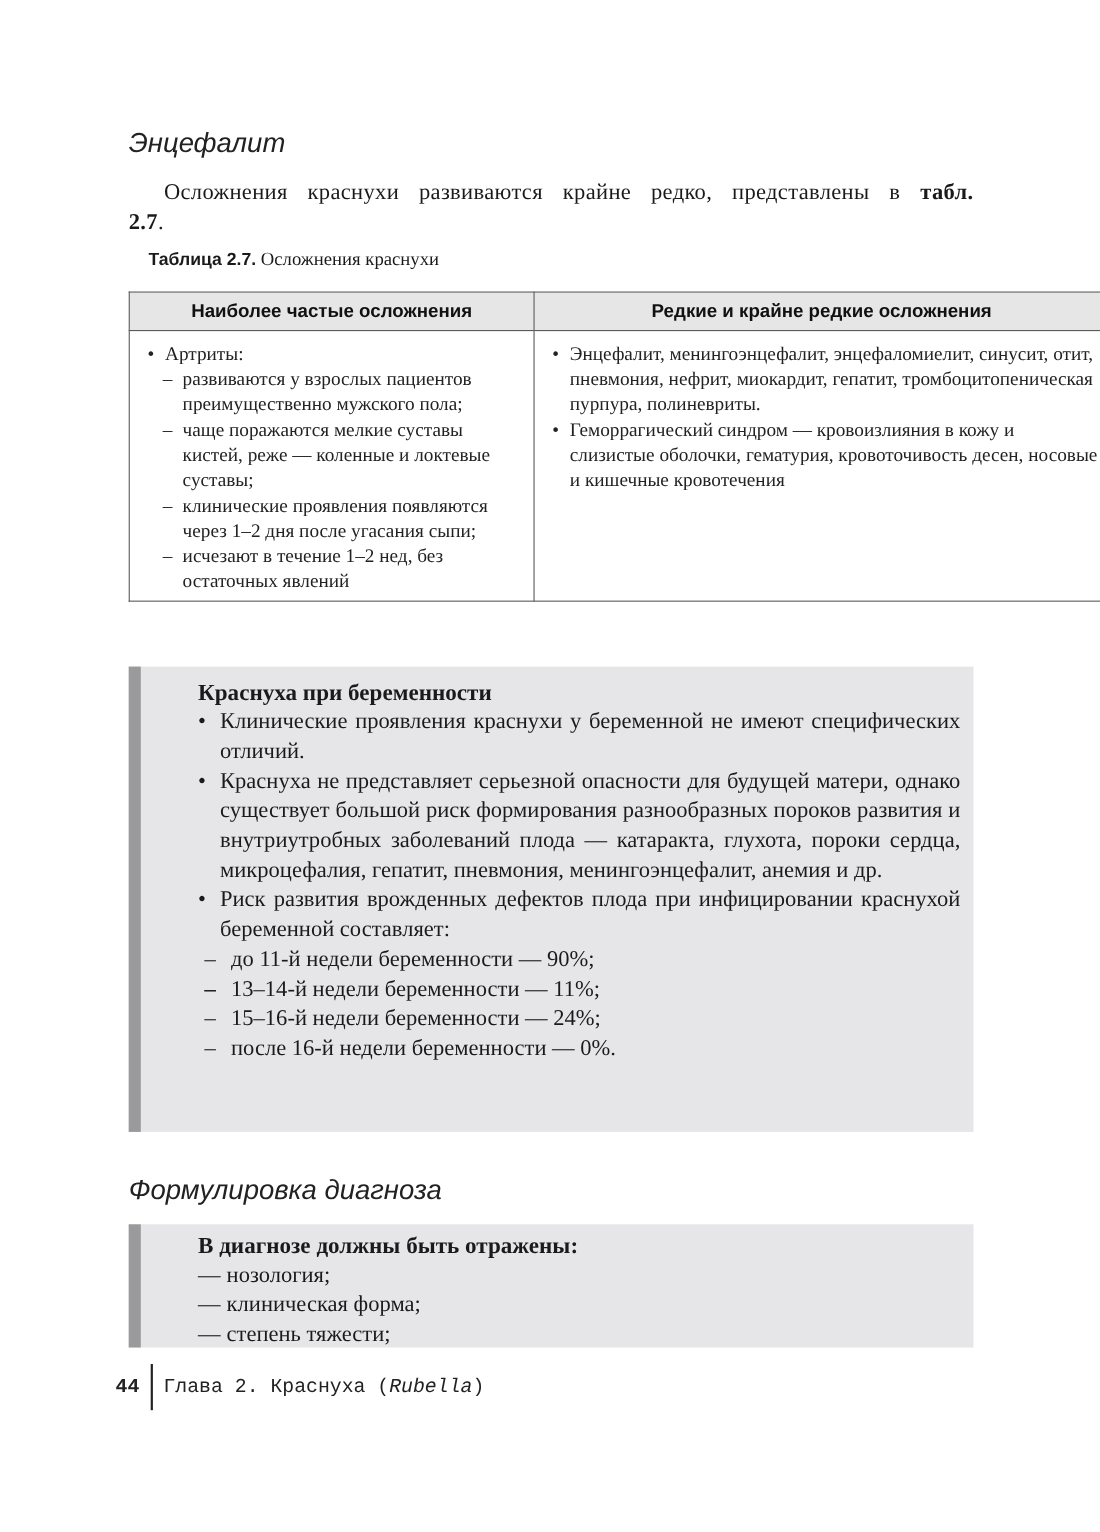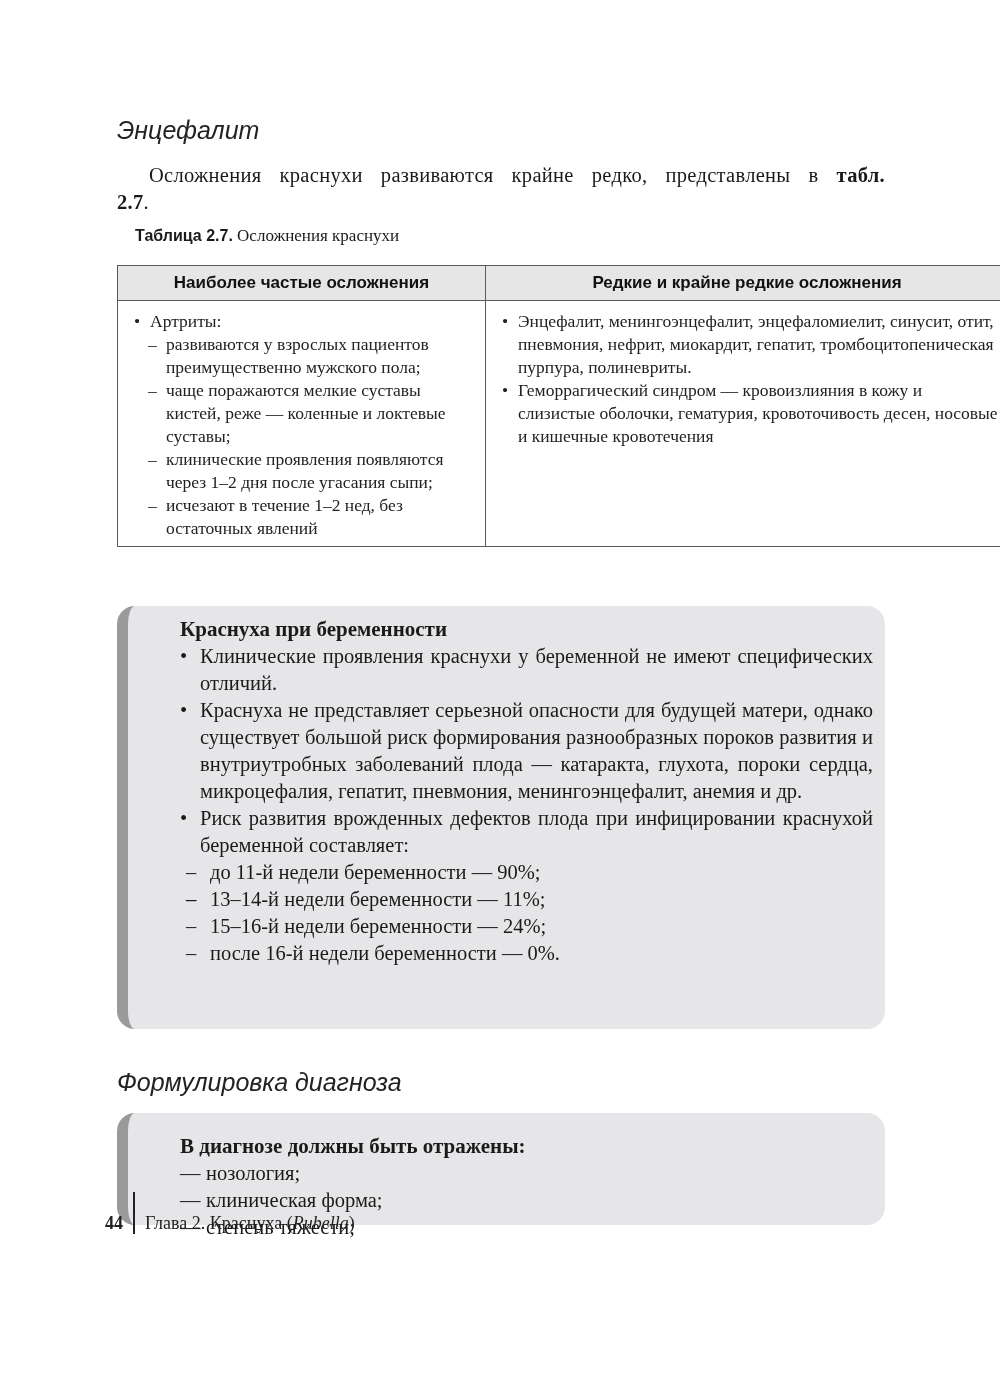"Краснуха при беременности" .box { border-radius: 18px -> none }
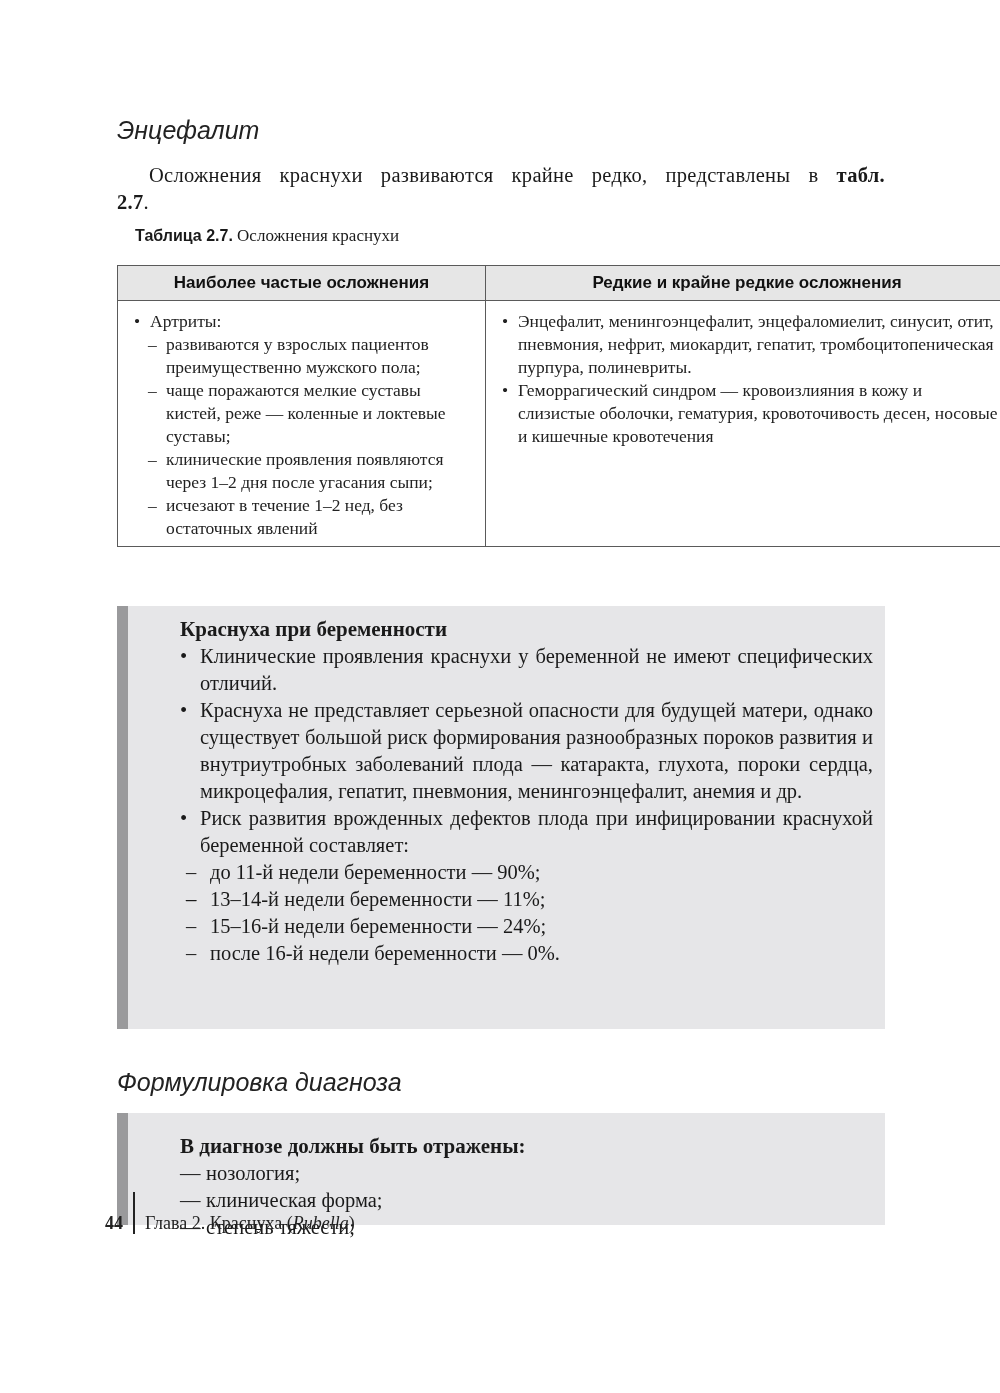"В диагнозе должны быть отражены:" #box2 { padding: 20px 12px 0 52px -> 6px 12px 0 52px }
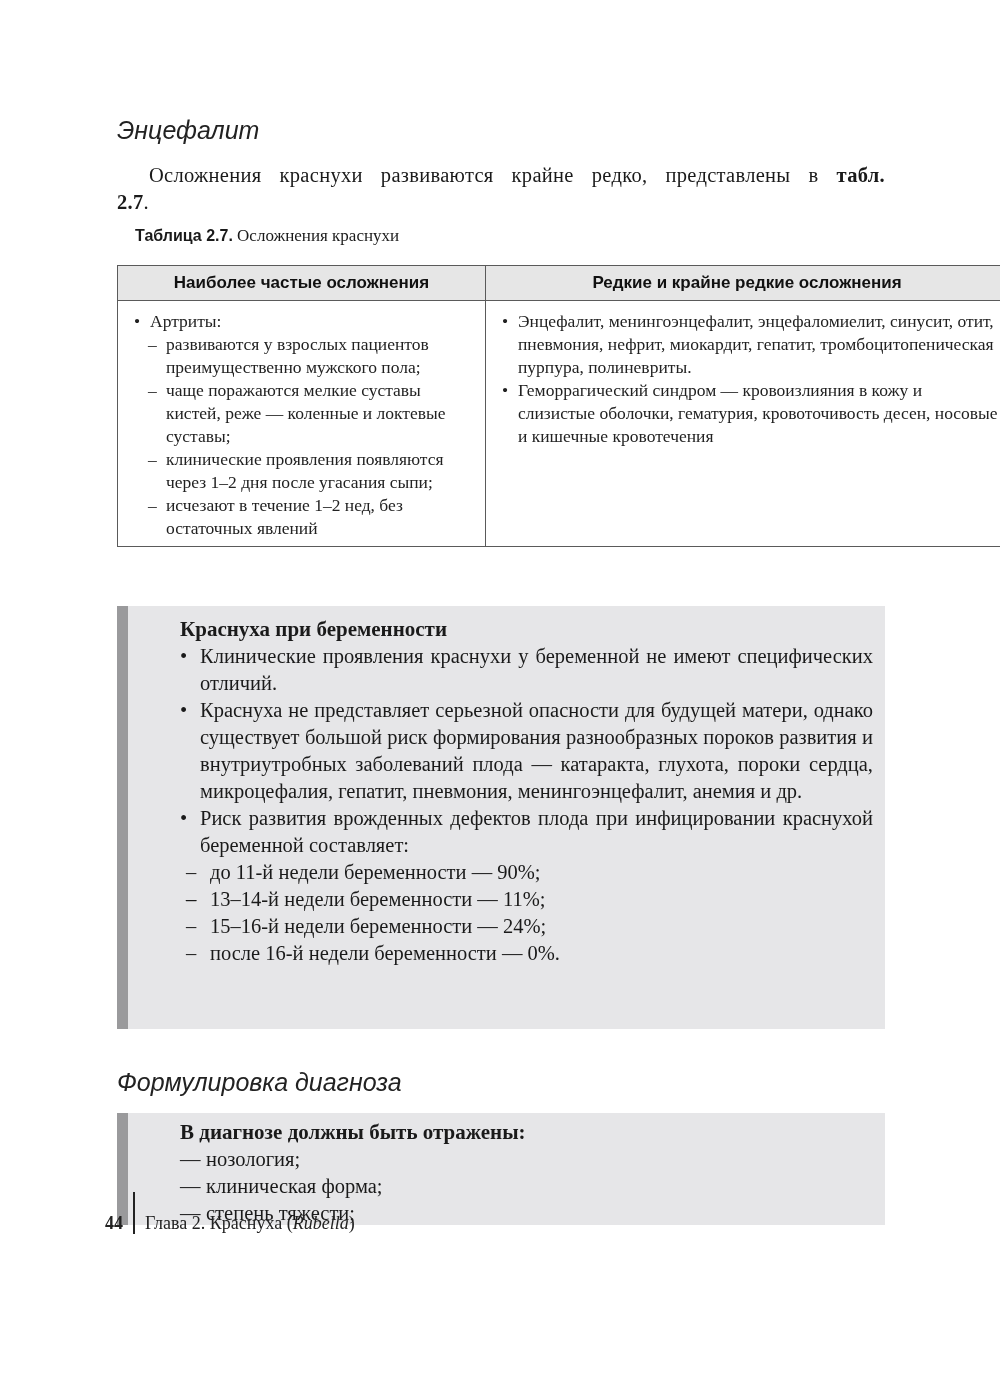"44" .footer { align-items: flex-end -> center; font-family: Liberation Serif, serif -> Liberation Mono, monospace; top: 1192px -> 1240px }
